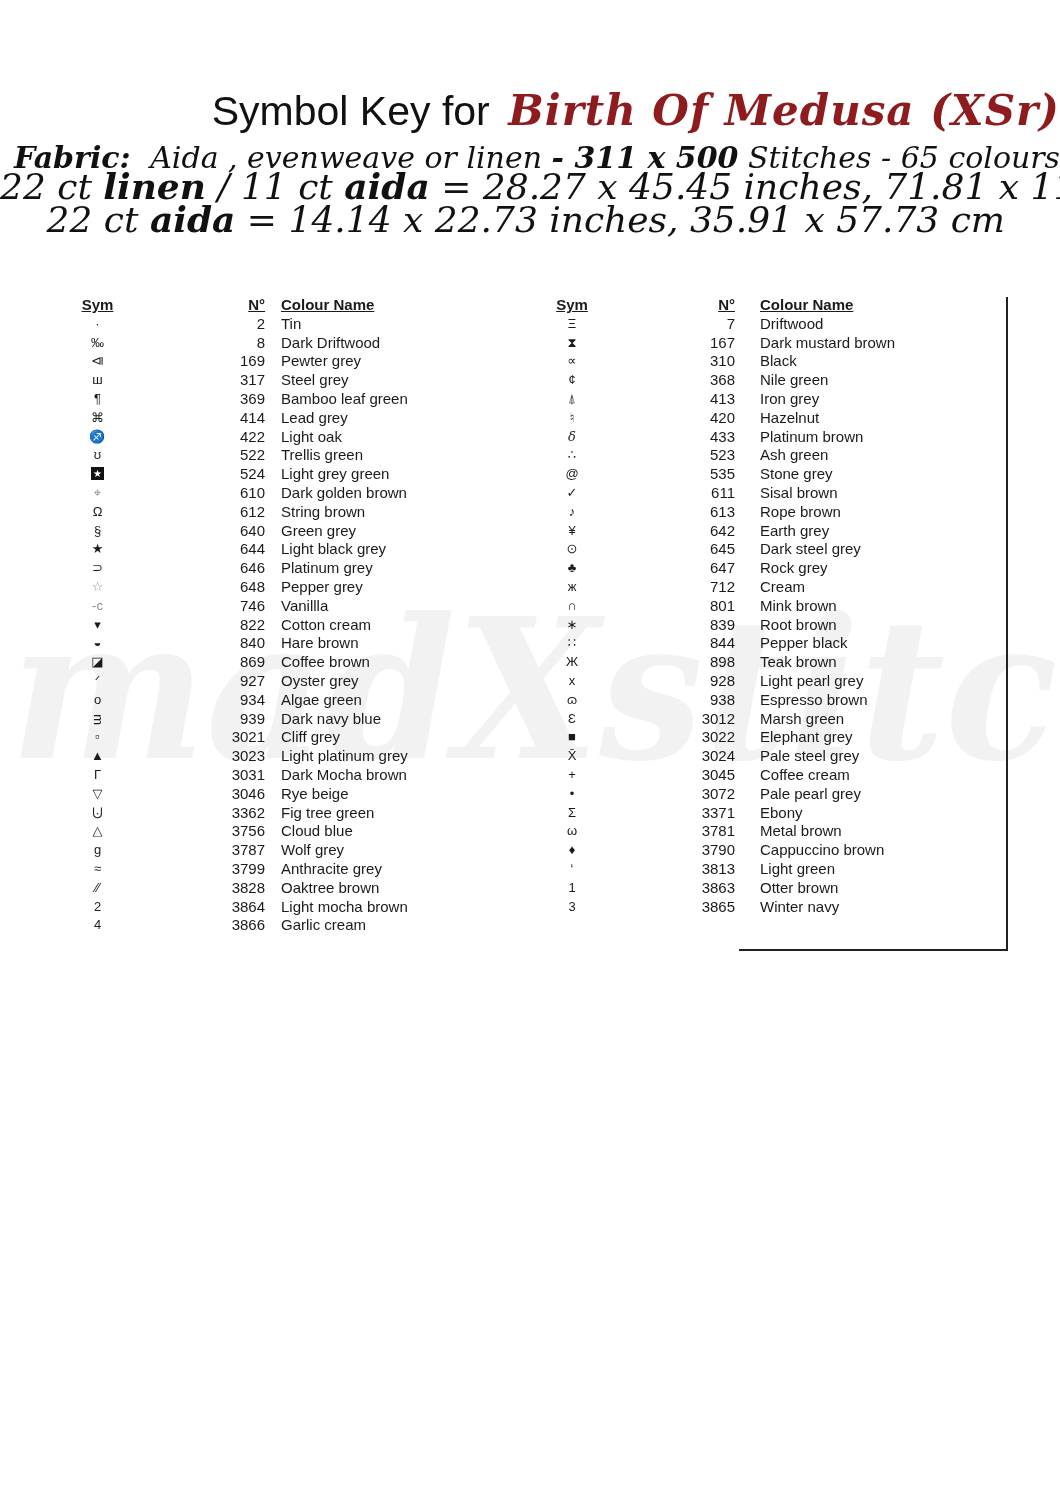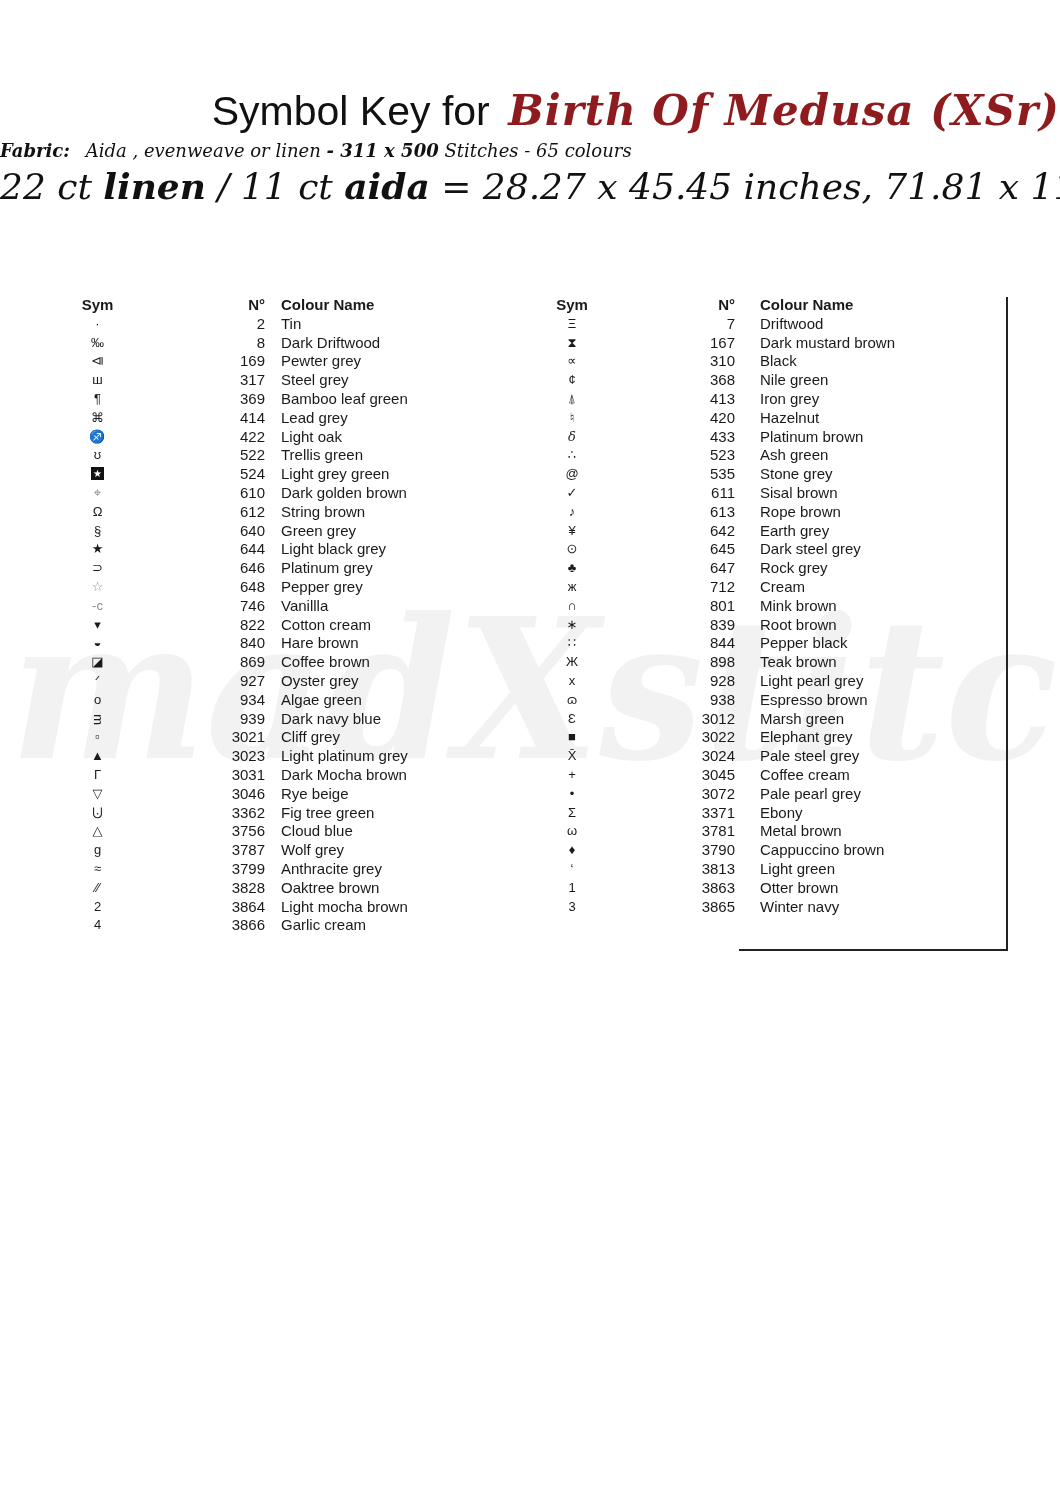"Fabric: Aida , evenweave or" .fabric-line { font-size: 18px -> 30px; text-align: left -> right }
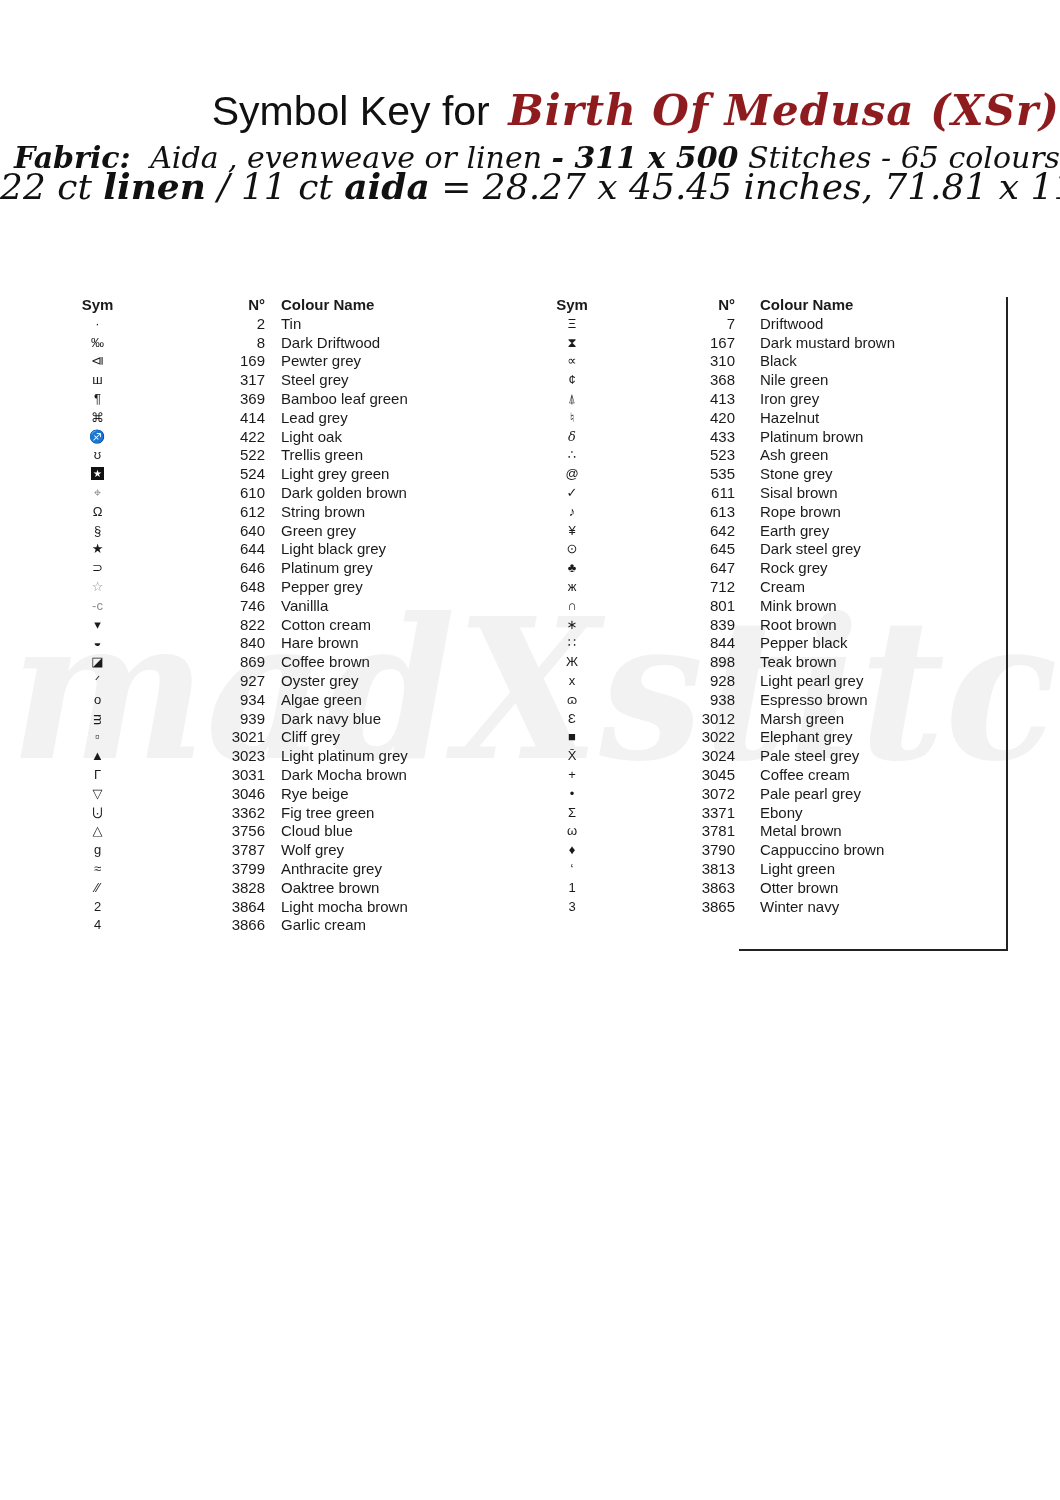"22 ct aida = 14.14" div.size-line { html: none -> <div><span>22 ct </span><span>aida</span><span> = 14.14 x 22.73 inches, 35.91 x 57.73 cm</span></div> }
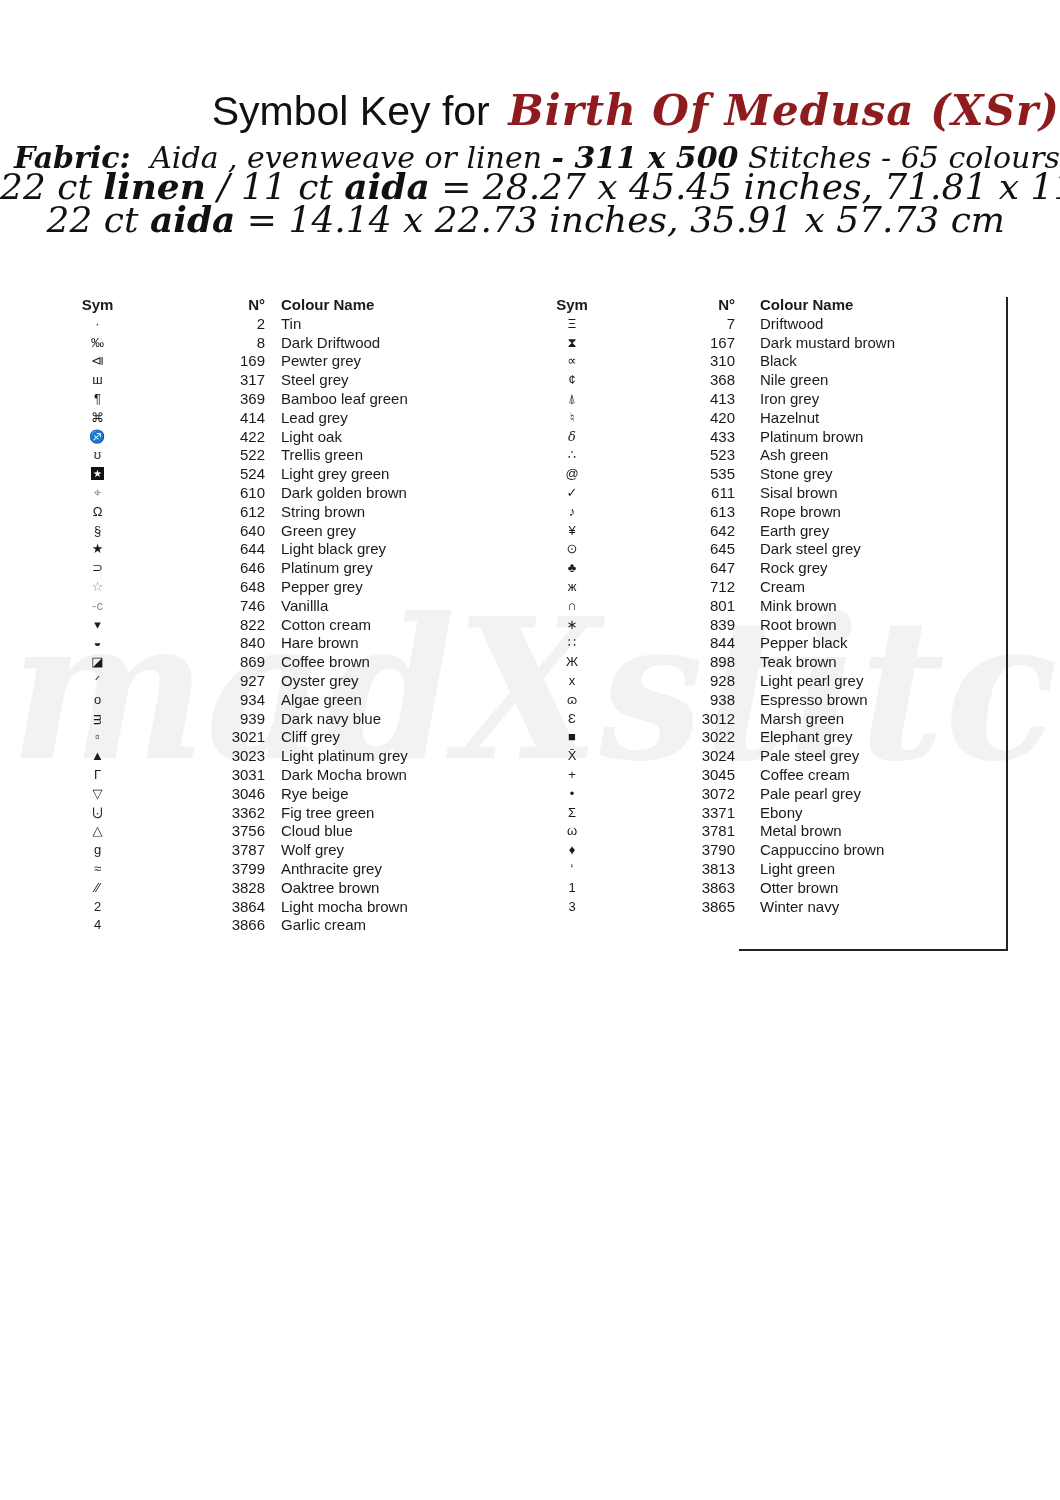"Sym" .th { text-decoration: none -> underline }
